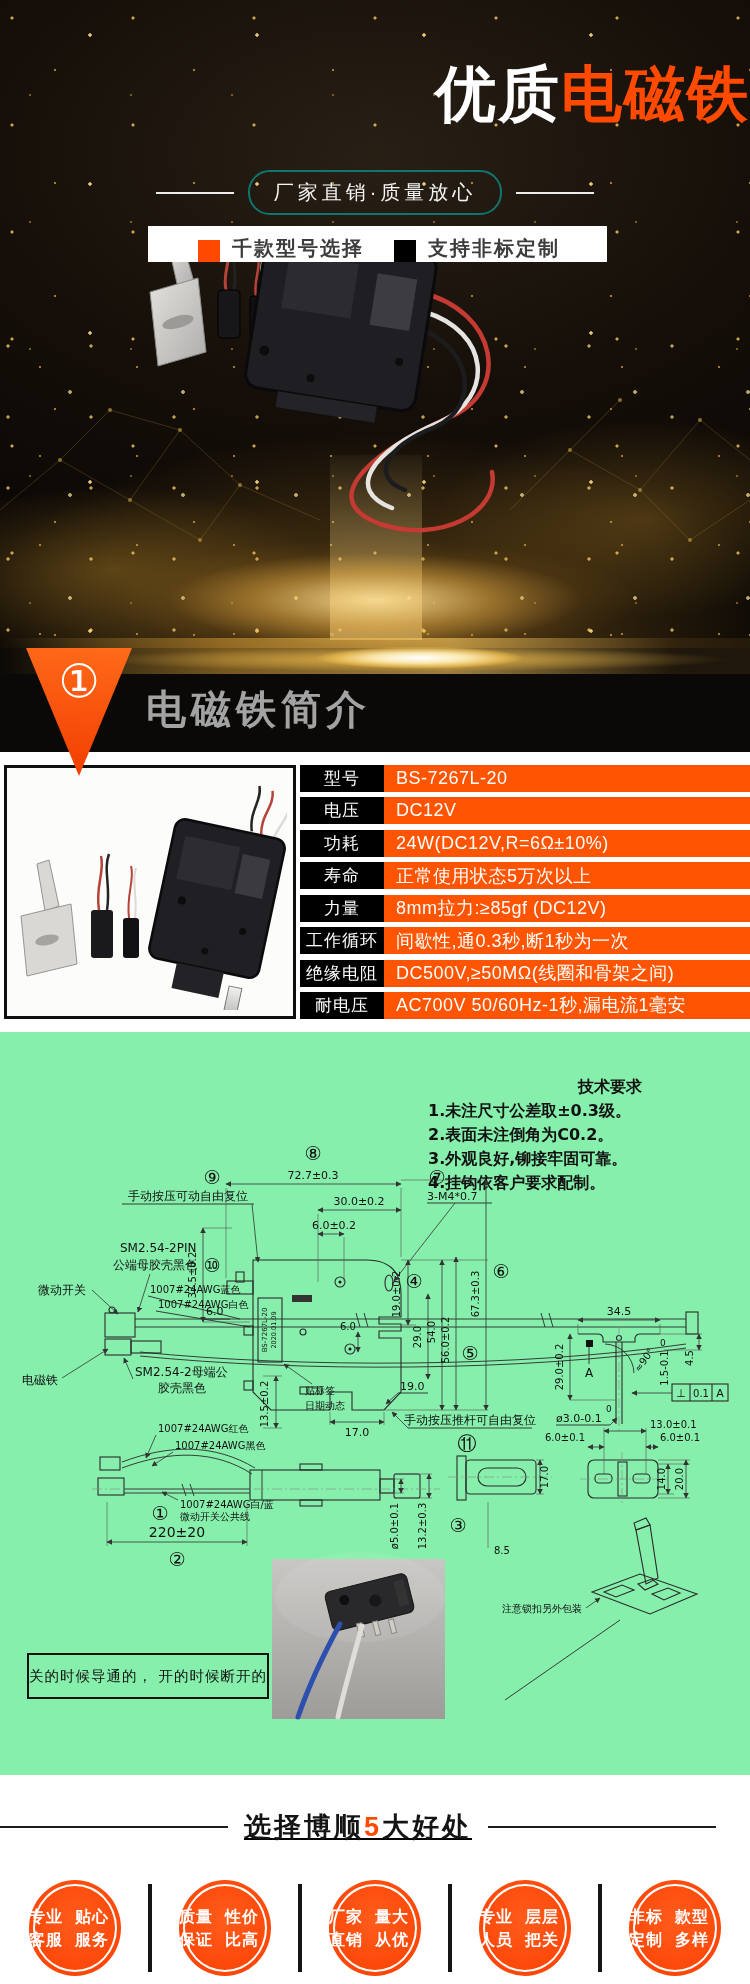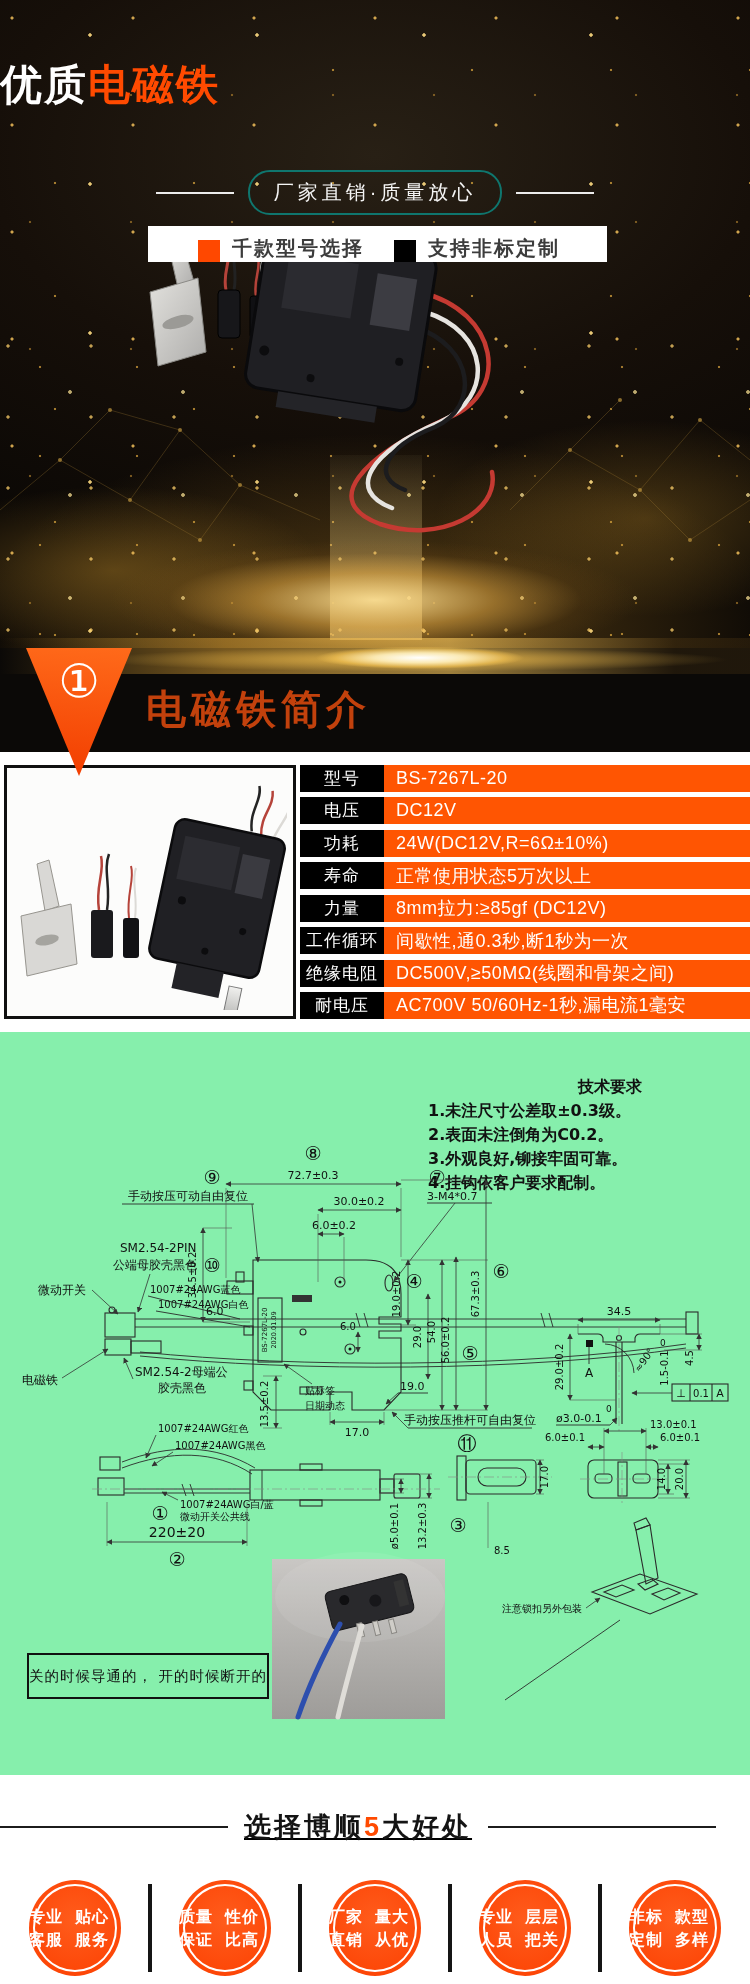"优质电磁铁" .hero-title { font-size: 42px -> 61px; text-align: left -> right }
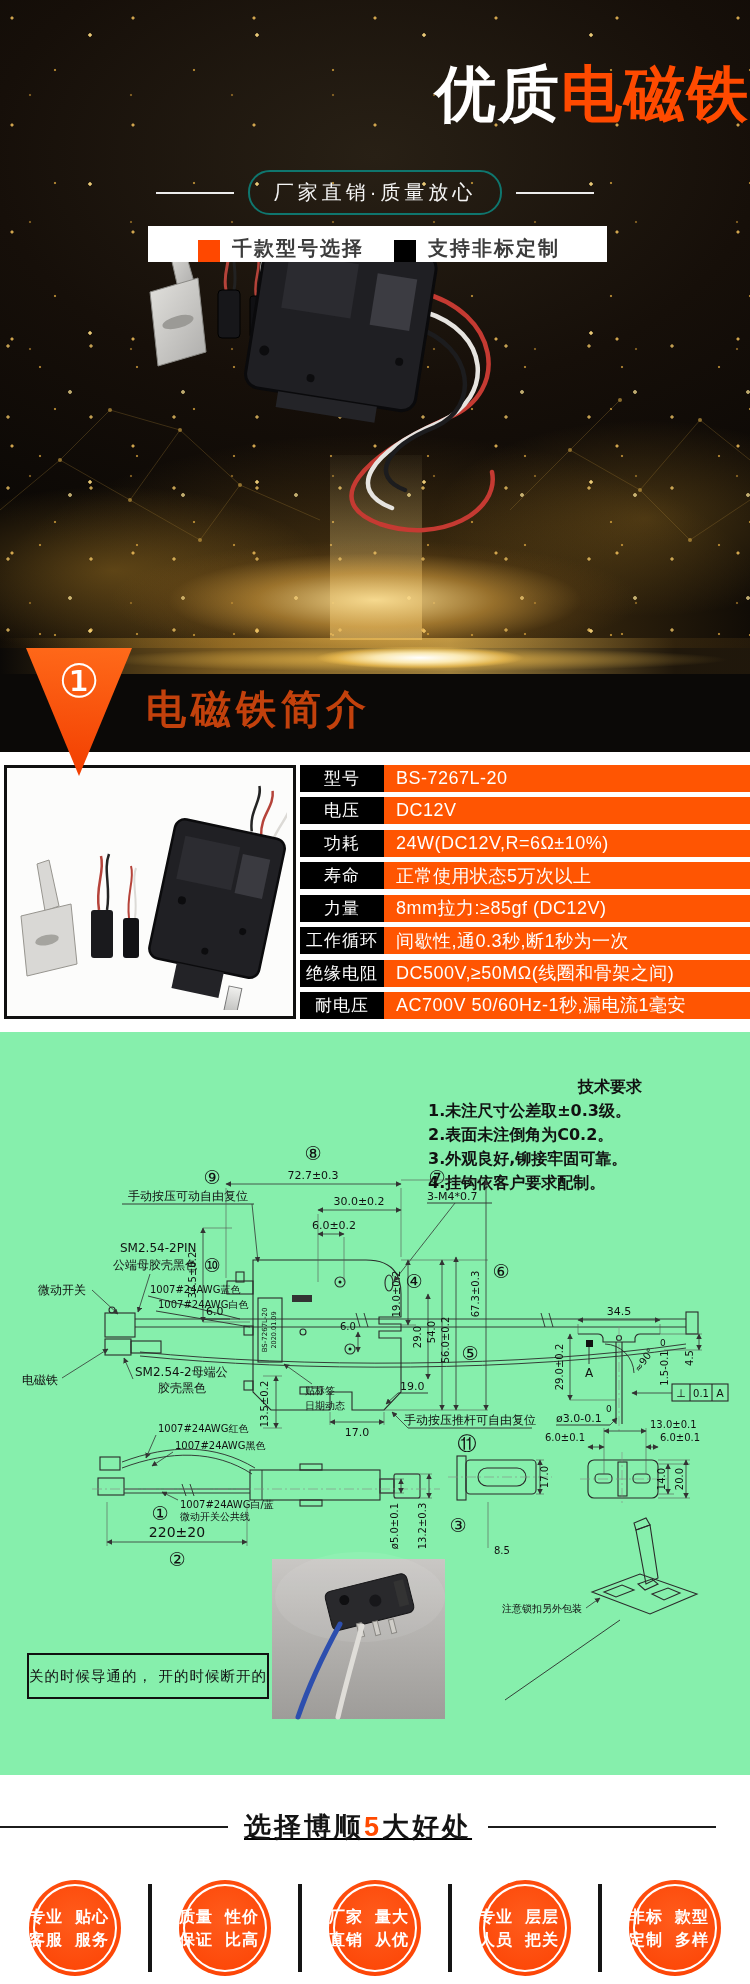"电磁铁简介" .sec-title { color: #c2410c -> #a3a3a3 }
